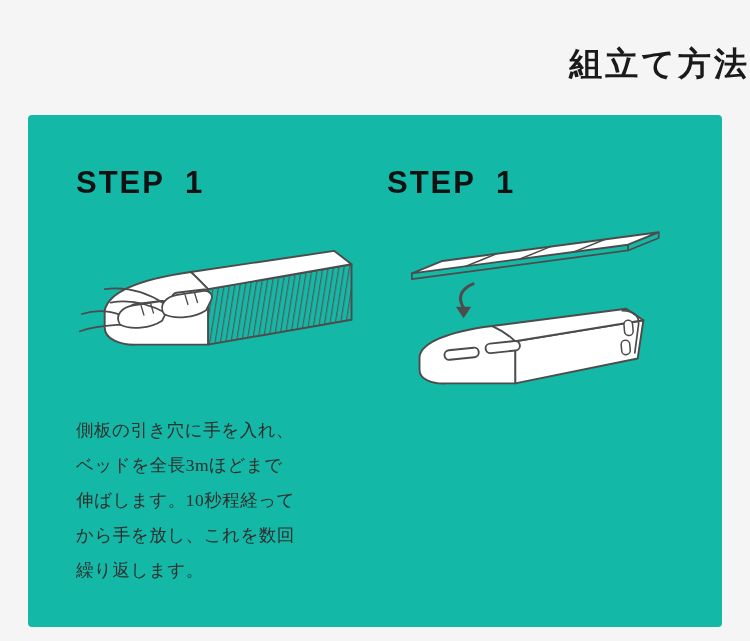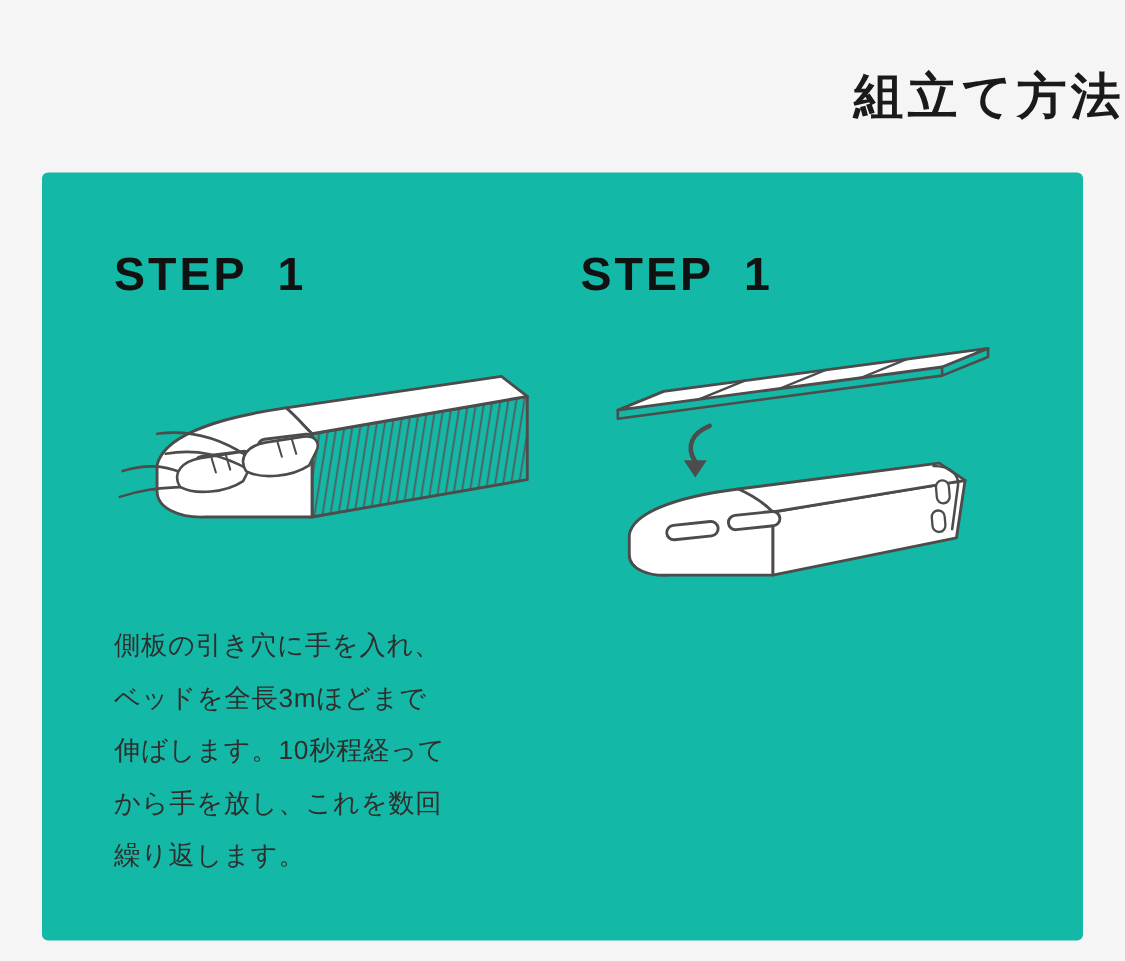"側板の引き穴に手を入れ、" .step-desc { font-family: none -> Liberation Serif, serif }
